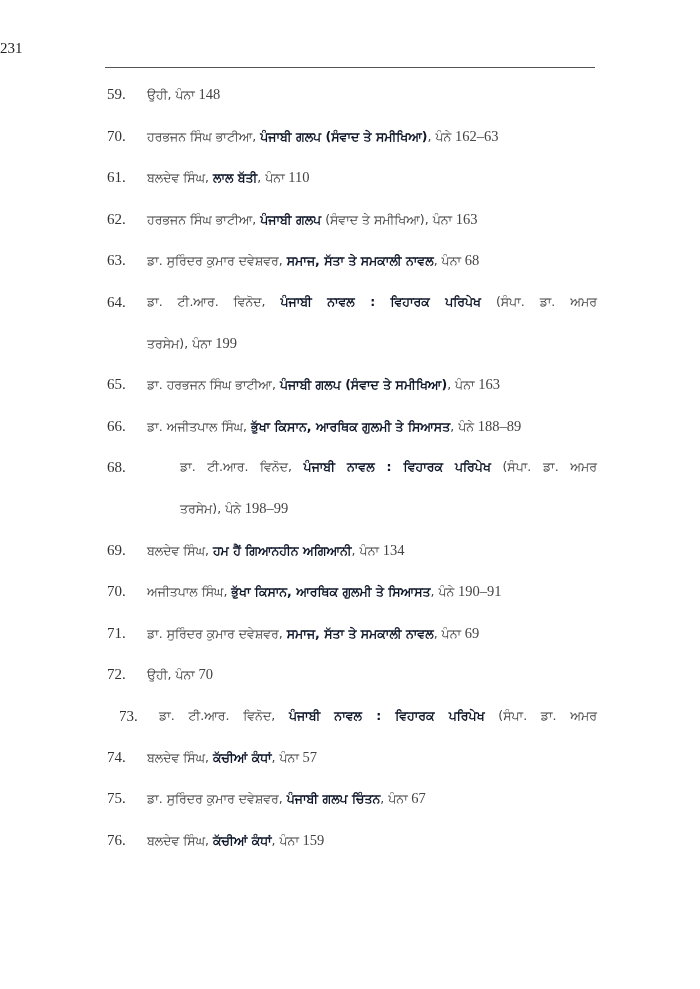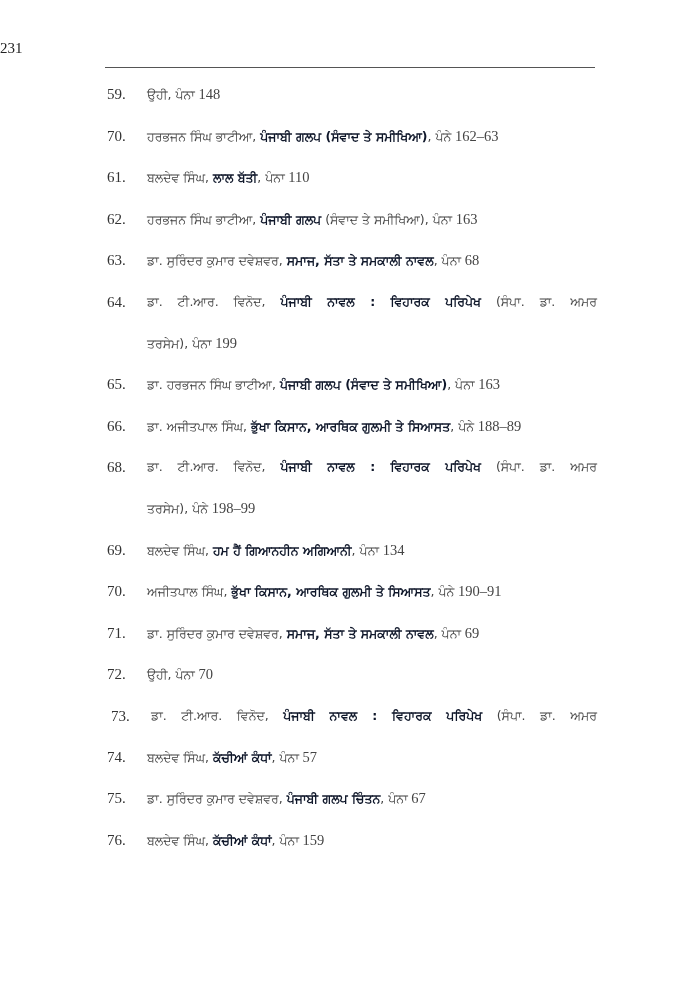"68." div.note { gap: none -> 33px }
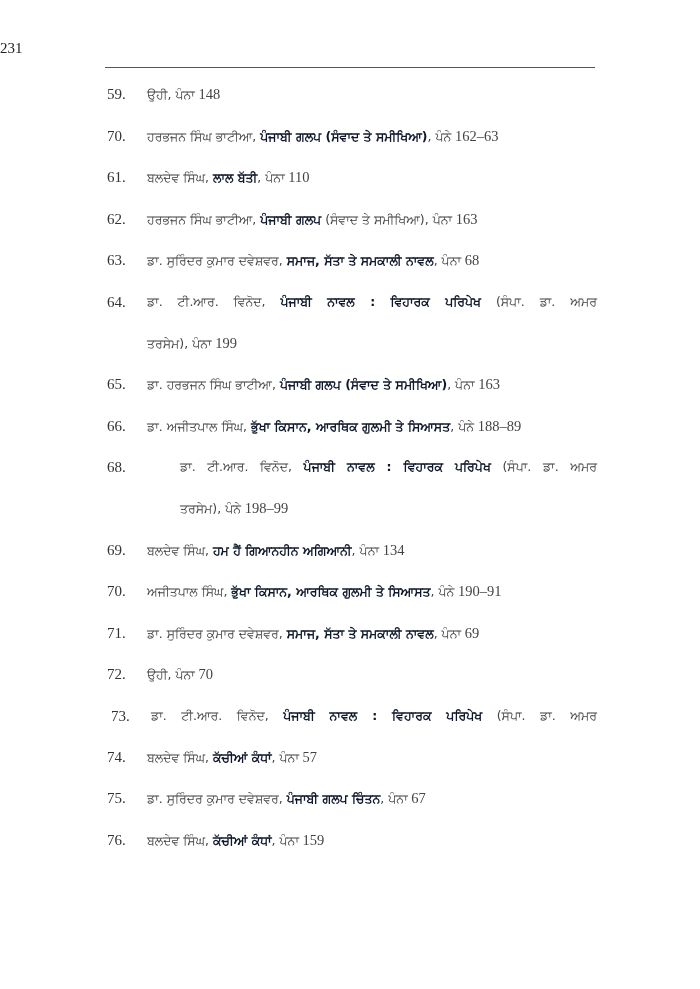"73." div.note { margin-left: 4px -> 12px }
